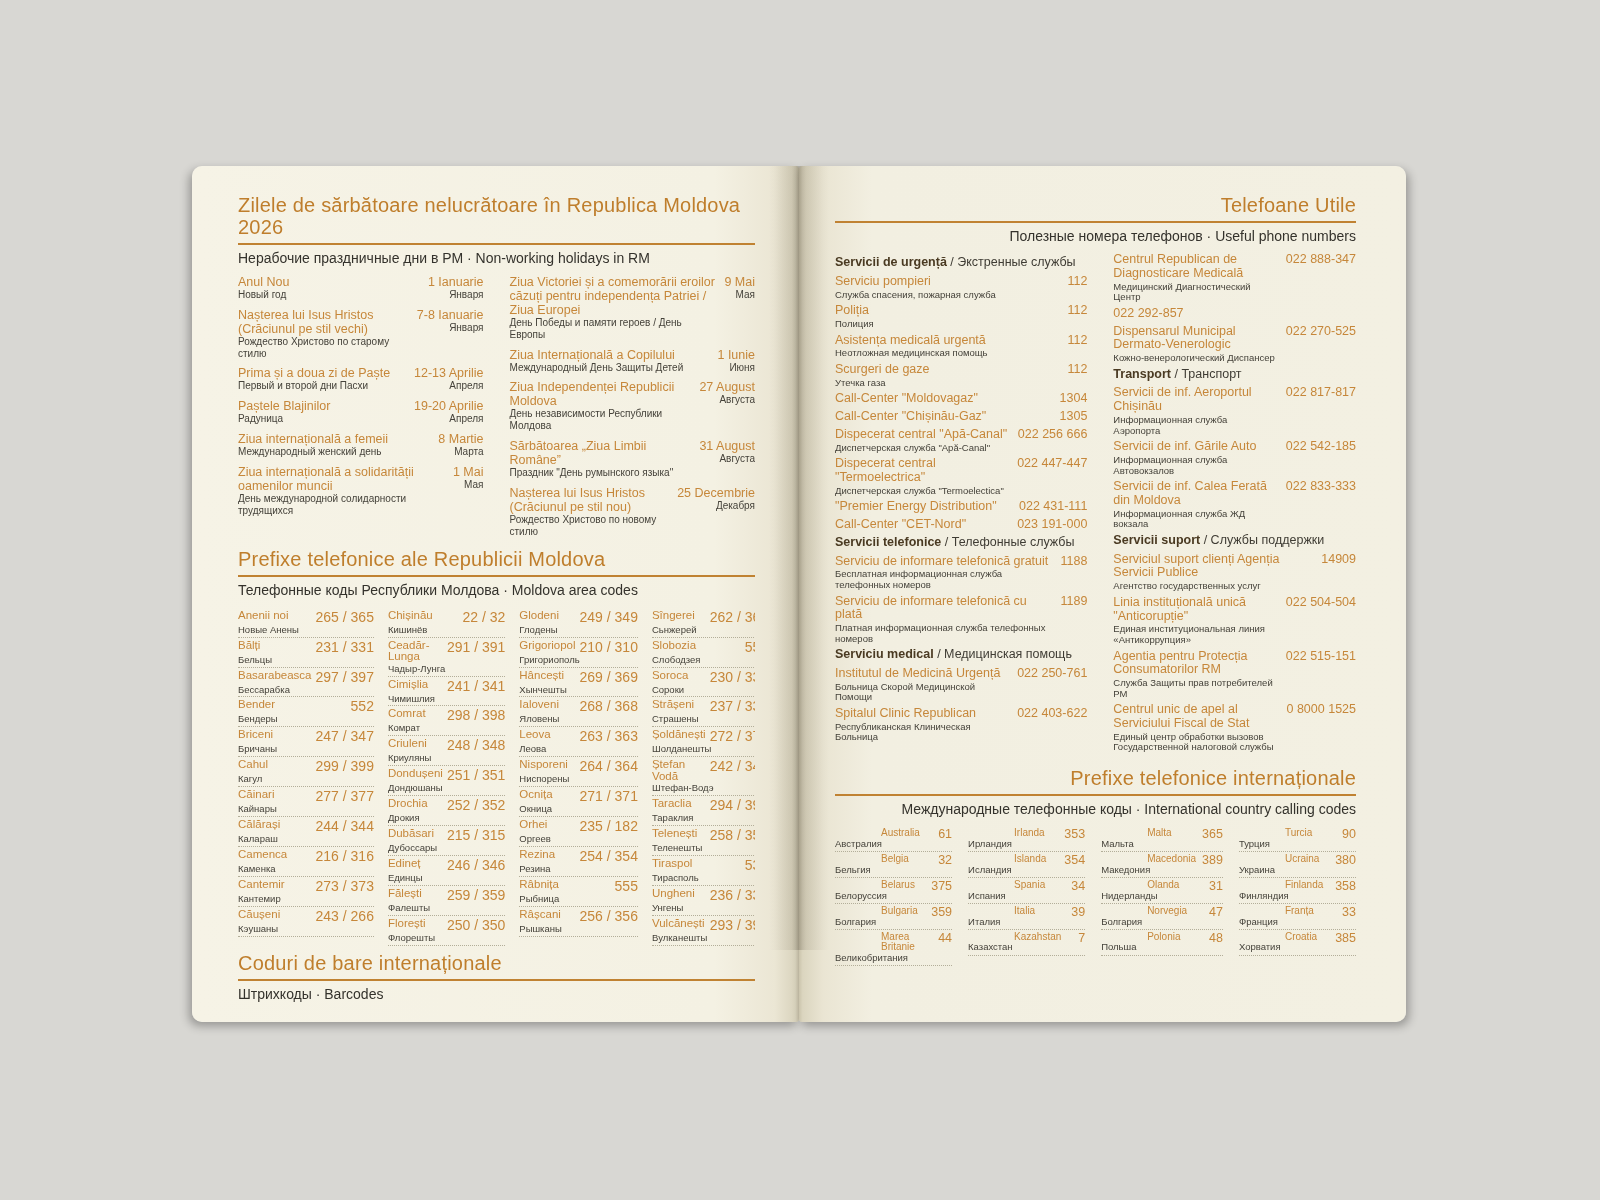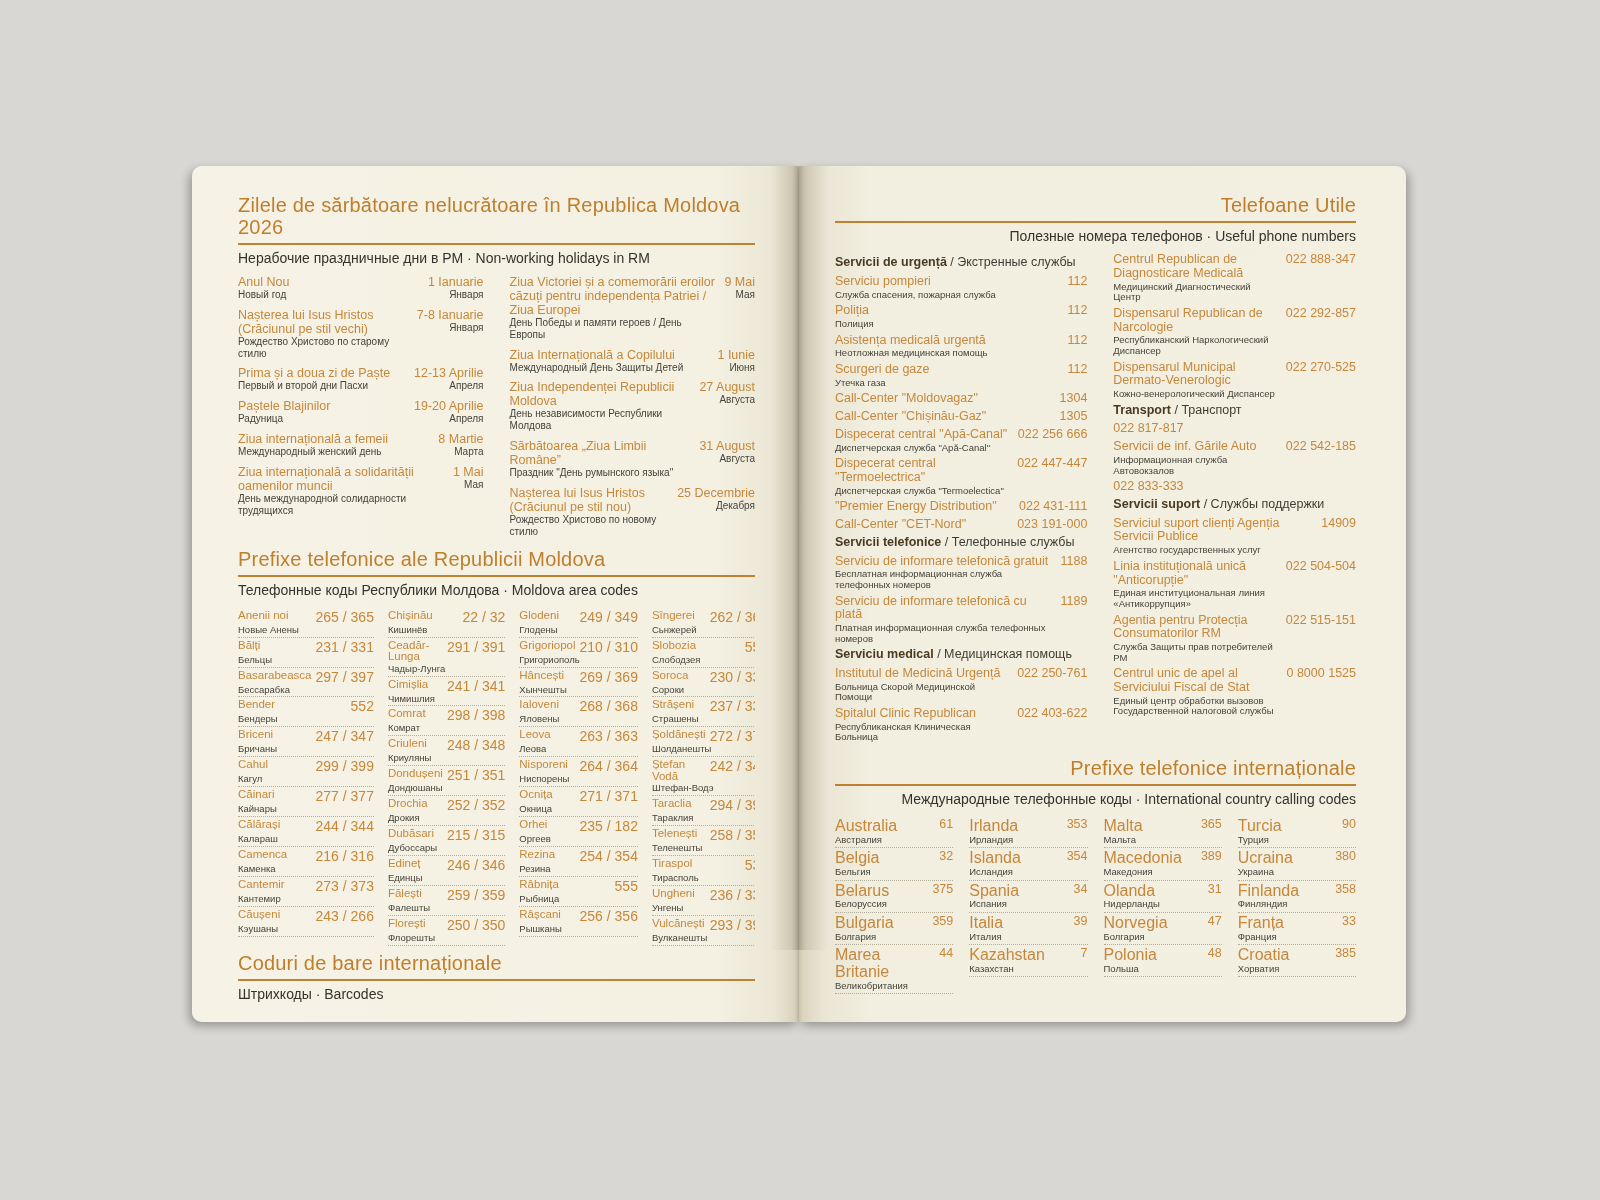"Dispensarul Republican de Narcologie" div.ph-main { html: <div> <div>Dispensarul Republican de Narcologie</div> <div>Республиканский Наркологический Диспансер</div> </div> -> none }
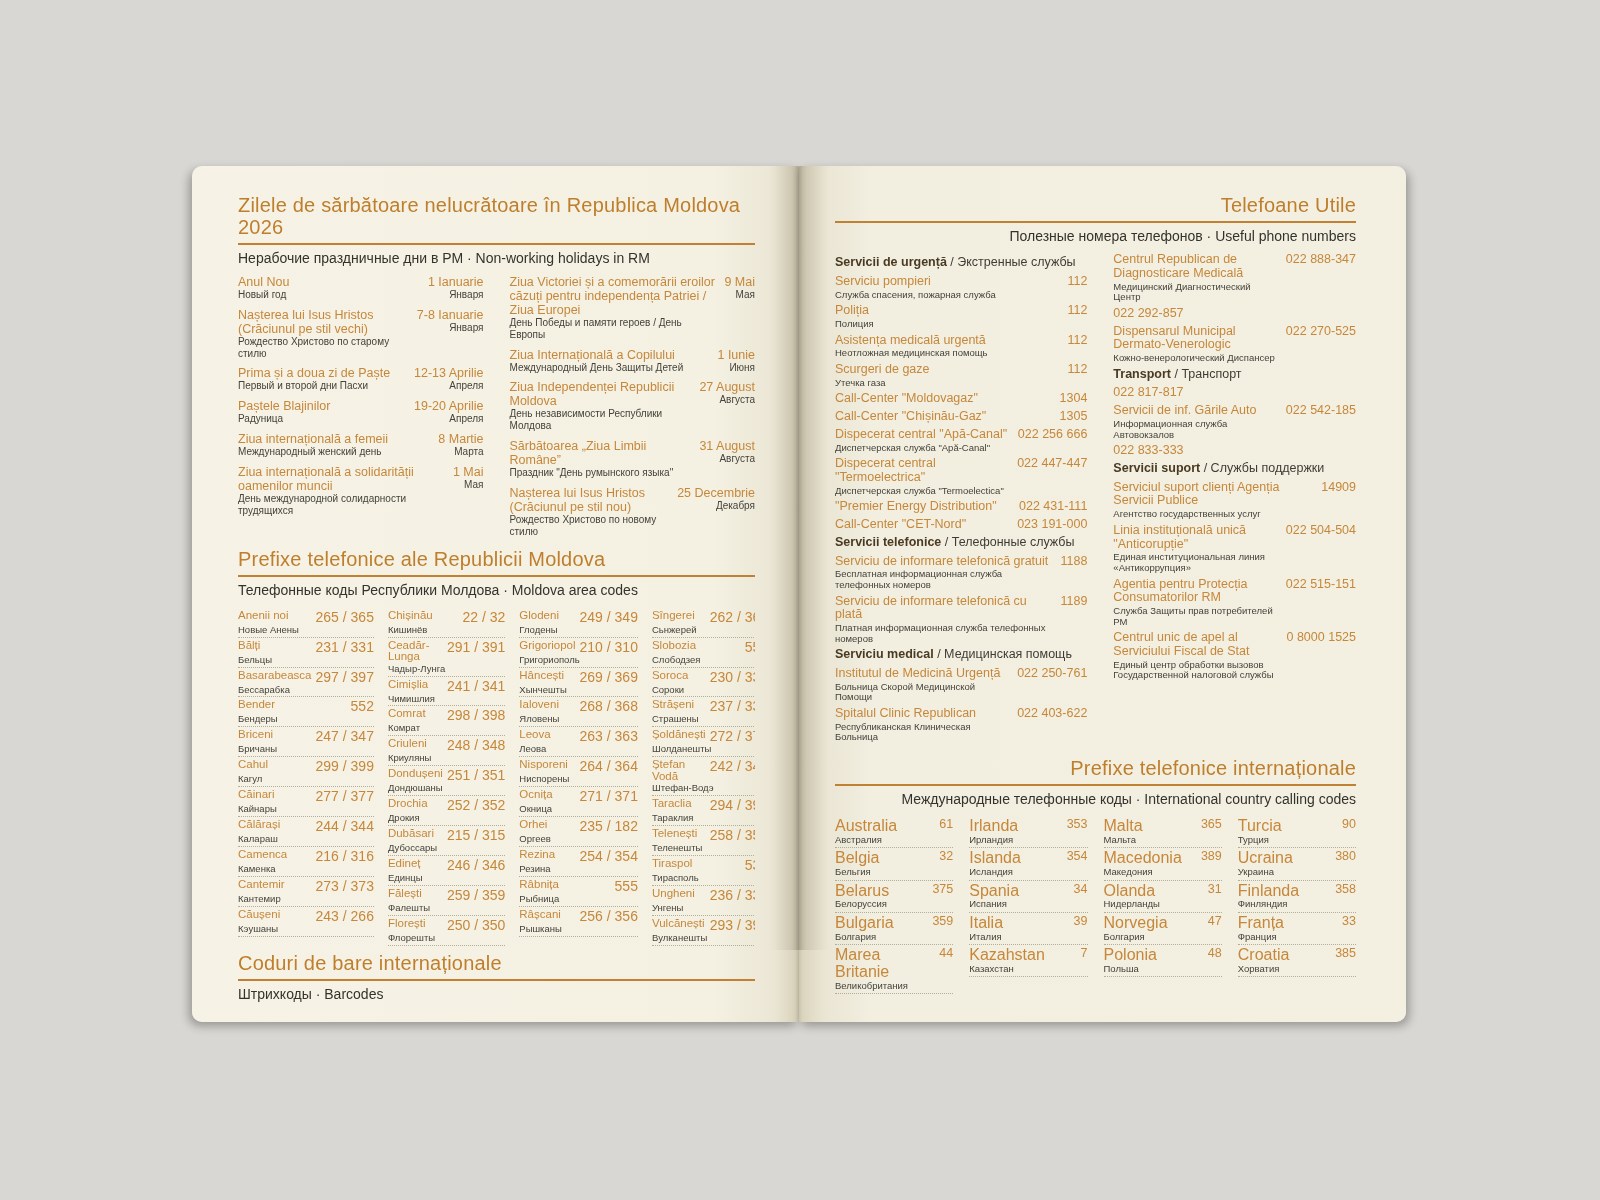"Servicii de inf. Aeroportul Chișinău" div.ph-main { html: none -> <div> <div>Servicii de inf. Aeroportul Chișinău</div> <div>Информационная служба Аэропорта</div> </div> }
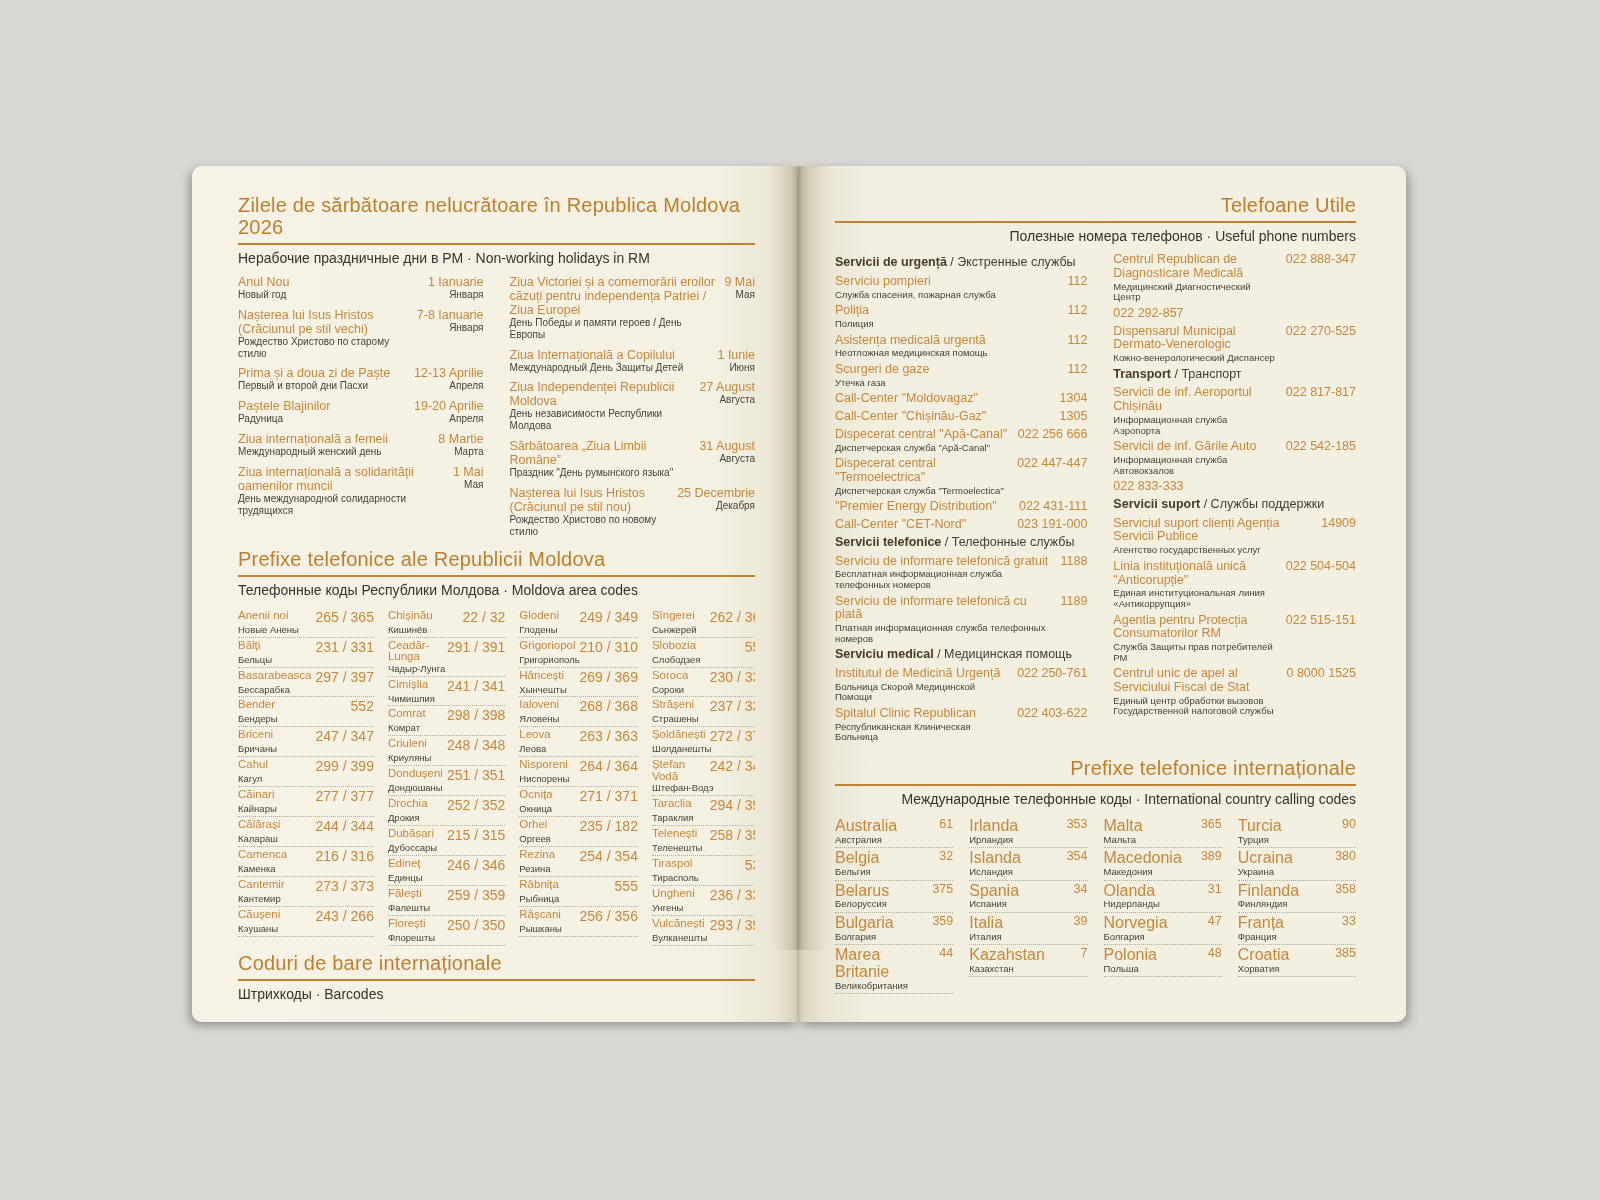"Servicii de inf. Calea Ferată" div.ph-main { html: none -> <div> <div>Servicii de inf. Calea Ferată din Moldova</div> <div>Информационная служба ЖД вокзала</div> </div> }
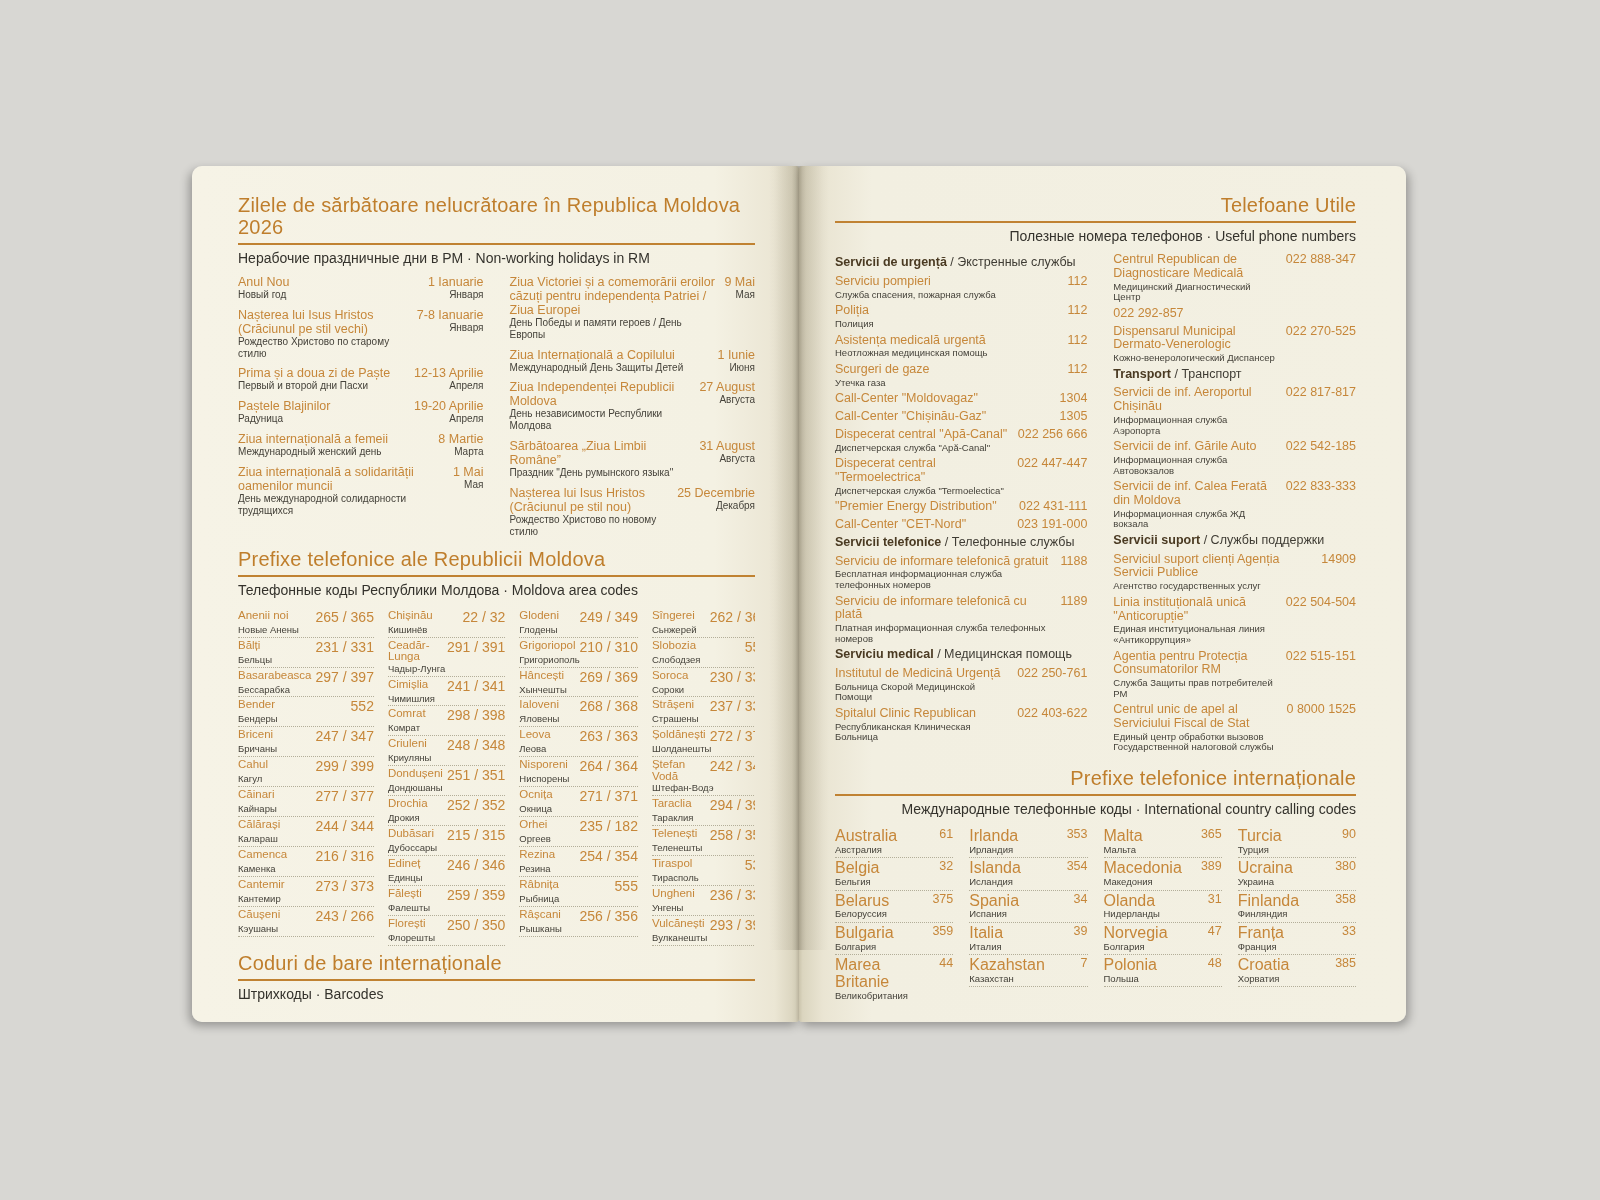"Australia" .int-ro { font-size: 16px -> 10px; margin-left: none -> 46px }
